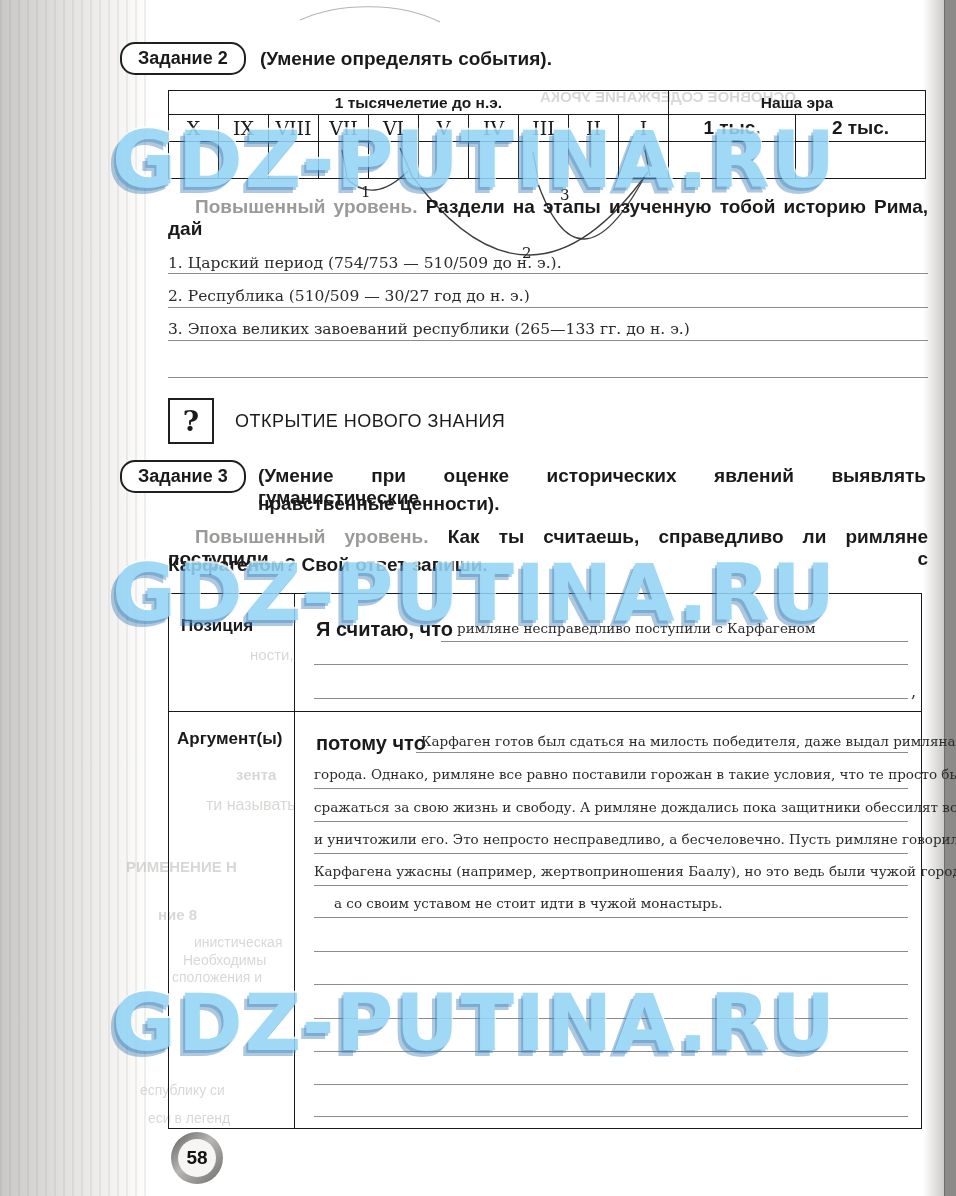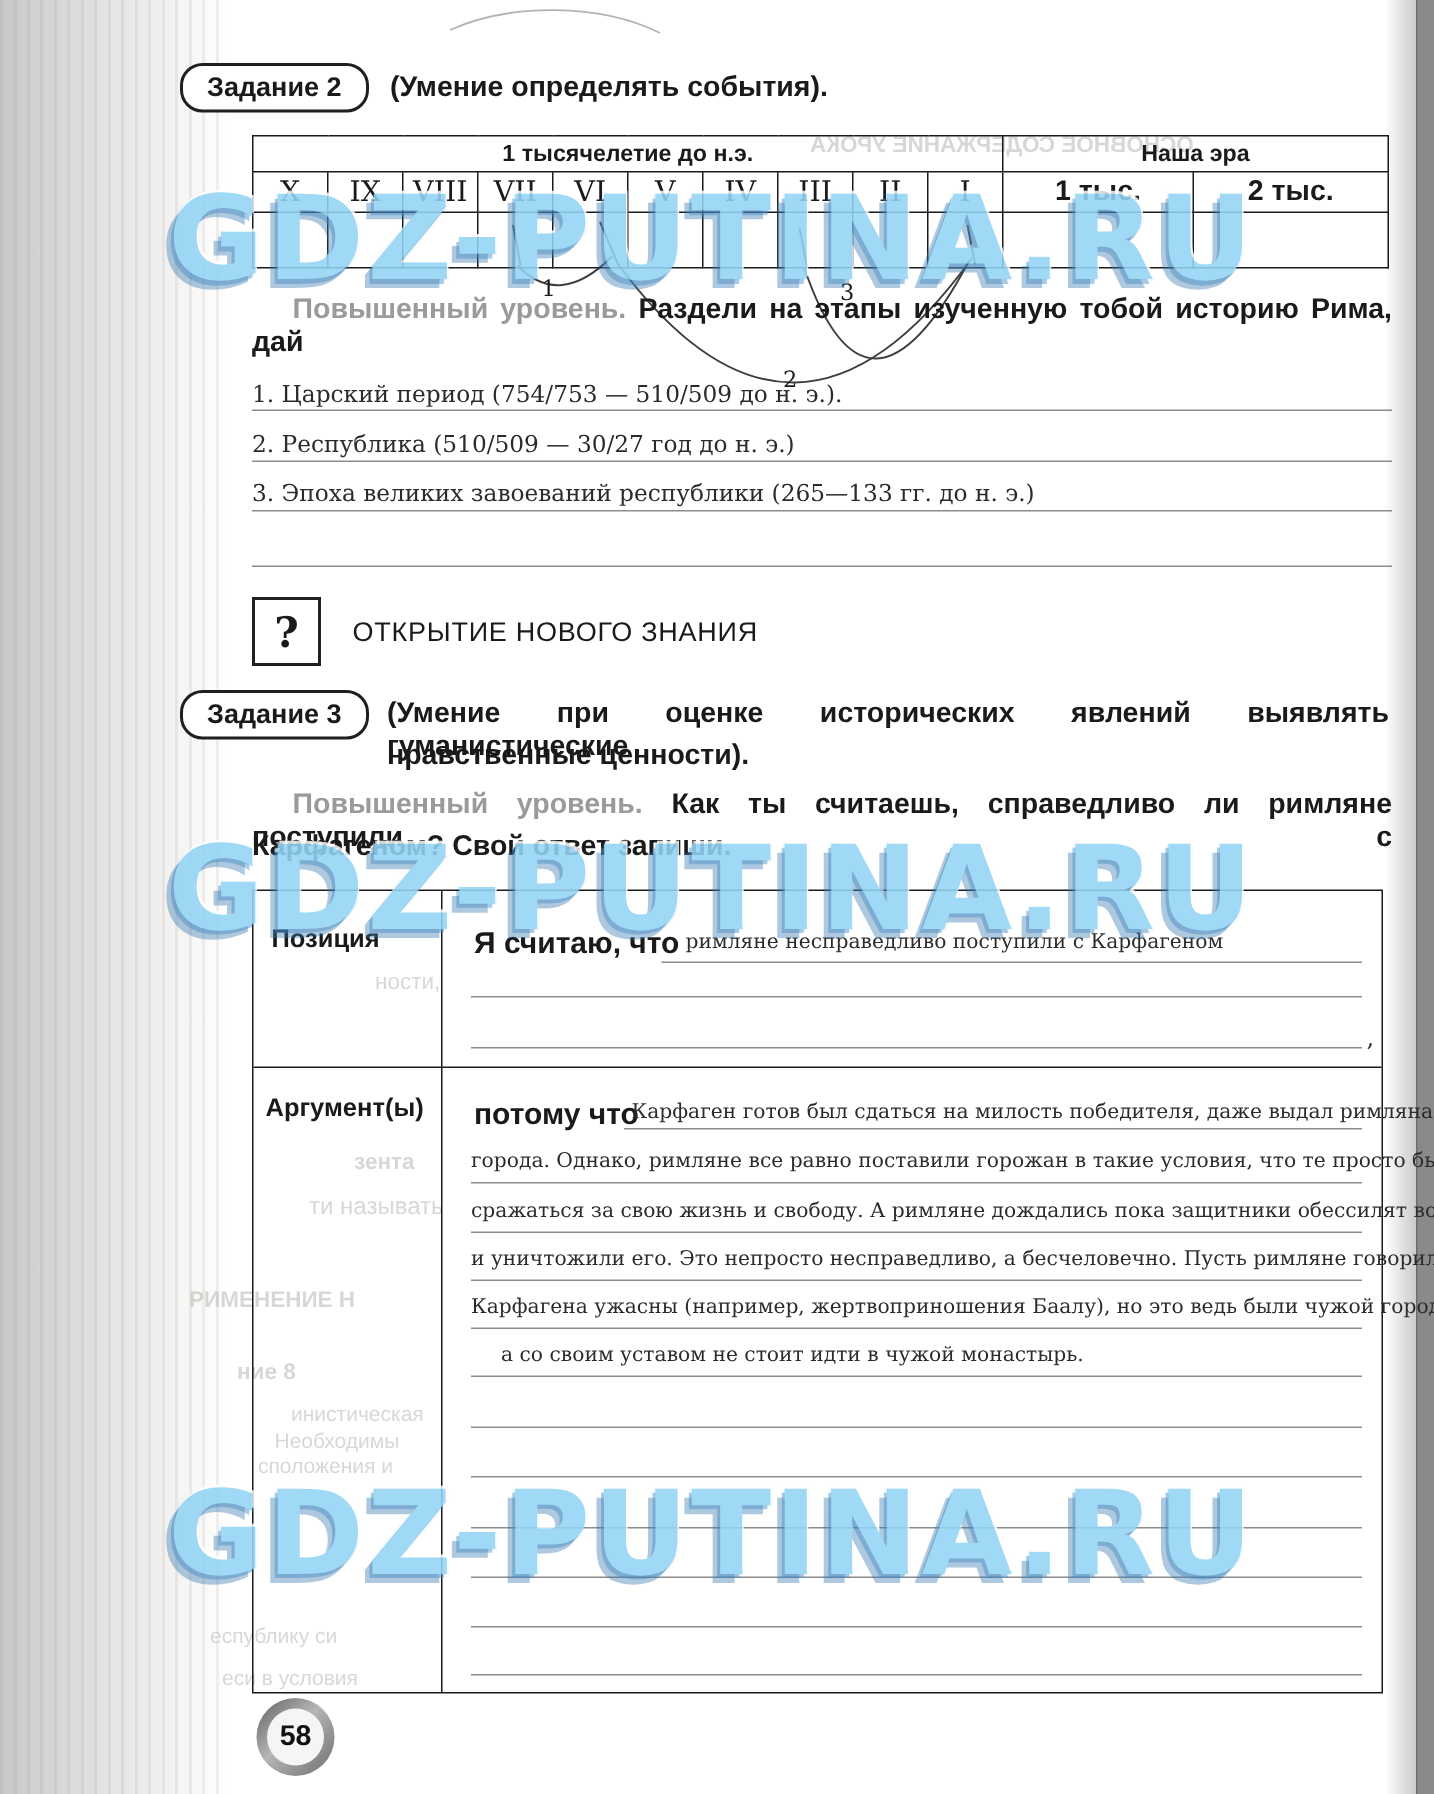"еси в условия" div.ghost { text: условия -> легенд }
